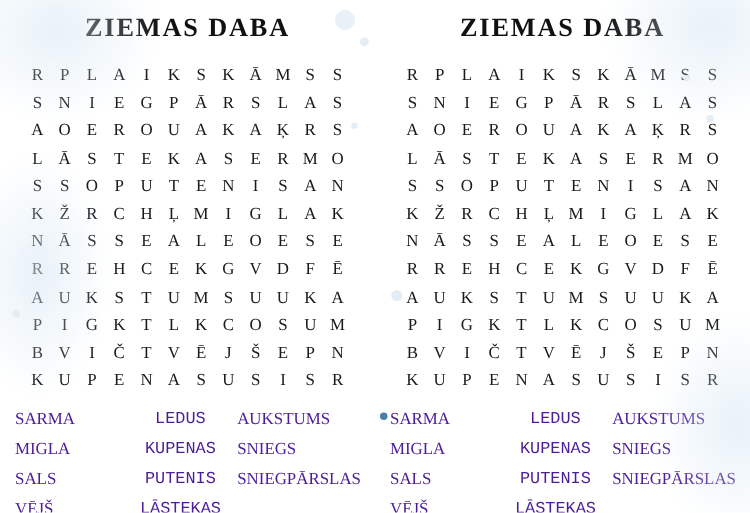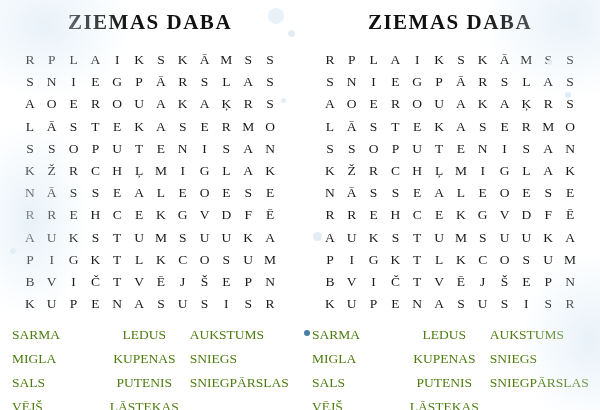"SARMA" .words td { color: #4d7c0f -> #4c1d95 }
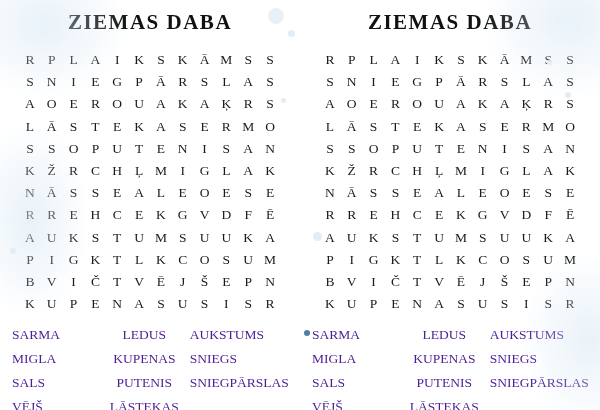"LEDUS" .words td.c1 { font-family: none -> Liberation Mono, monospace }
